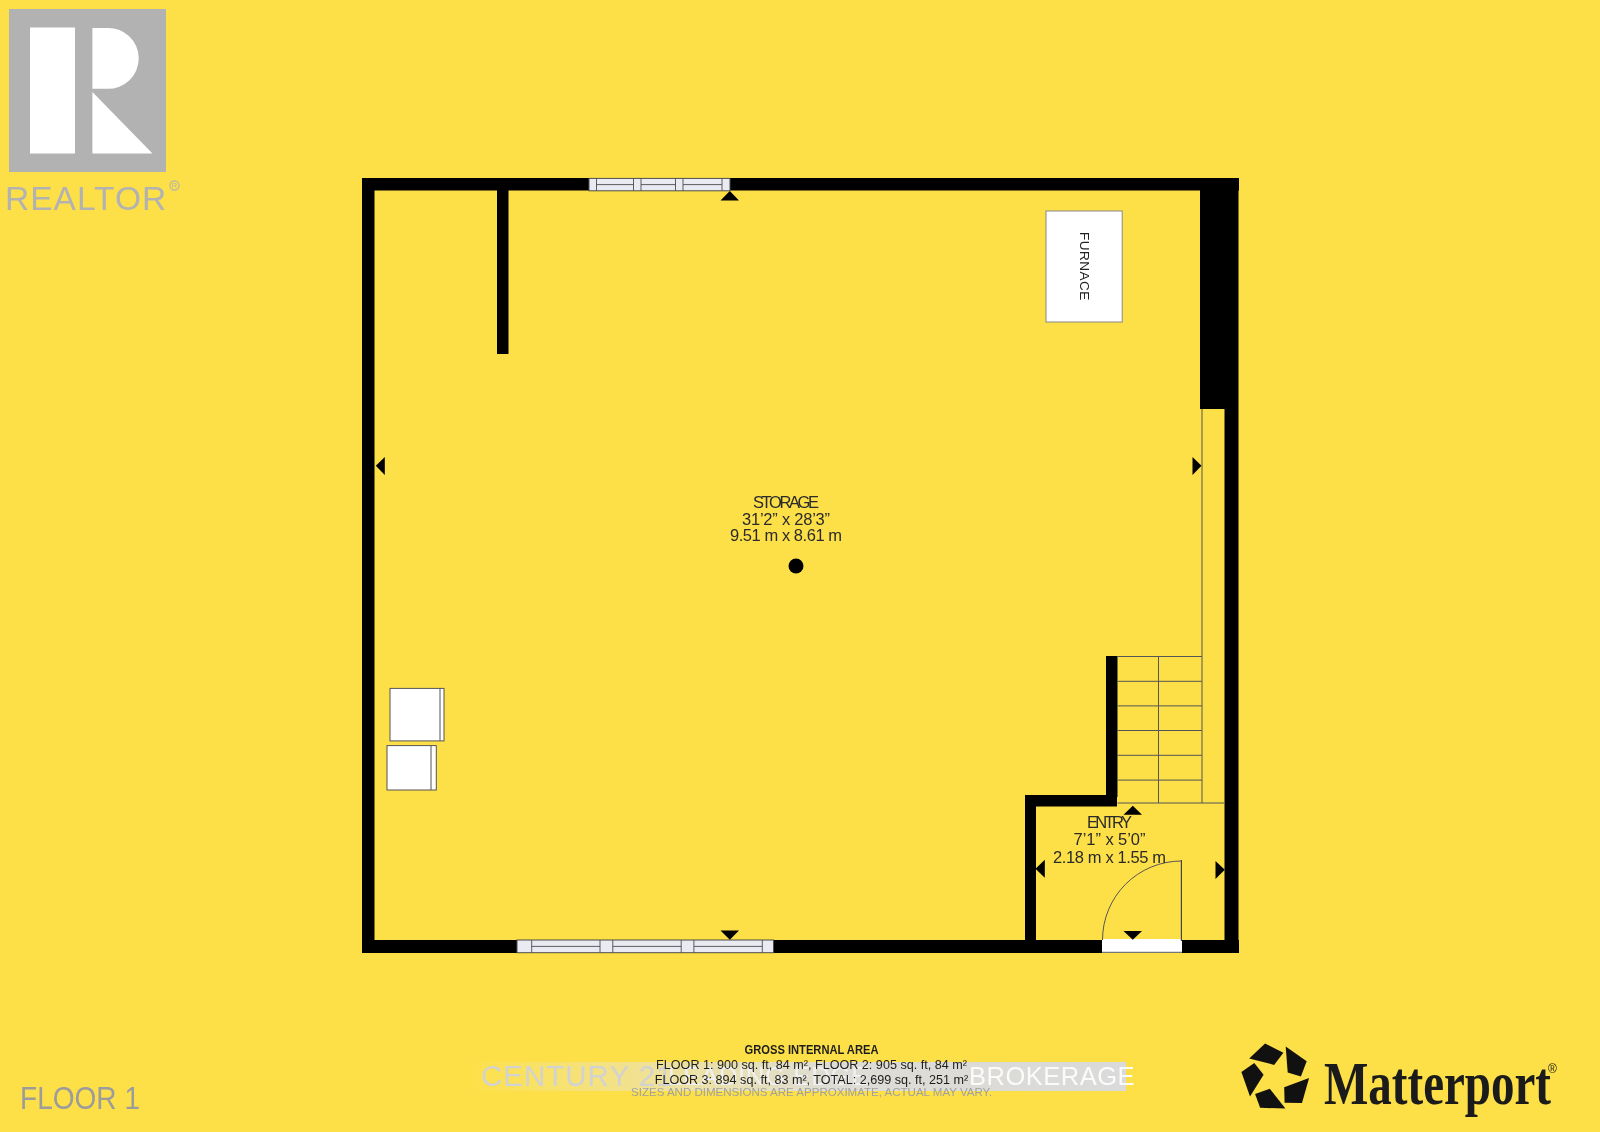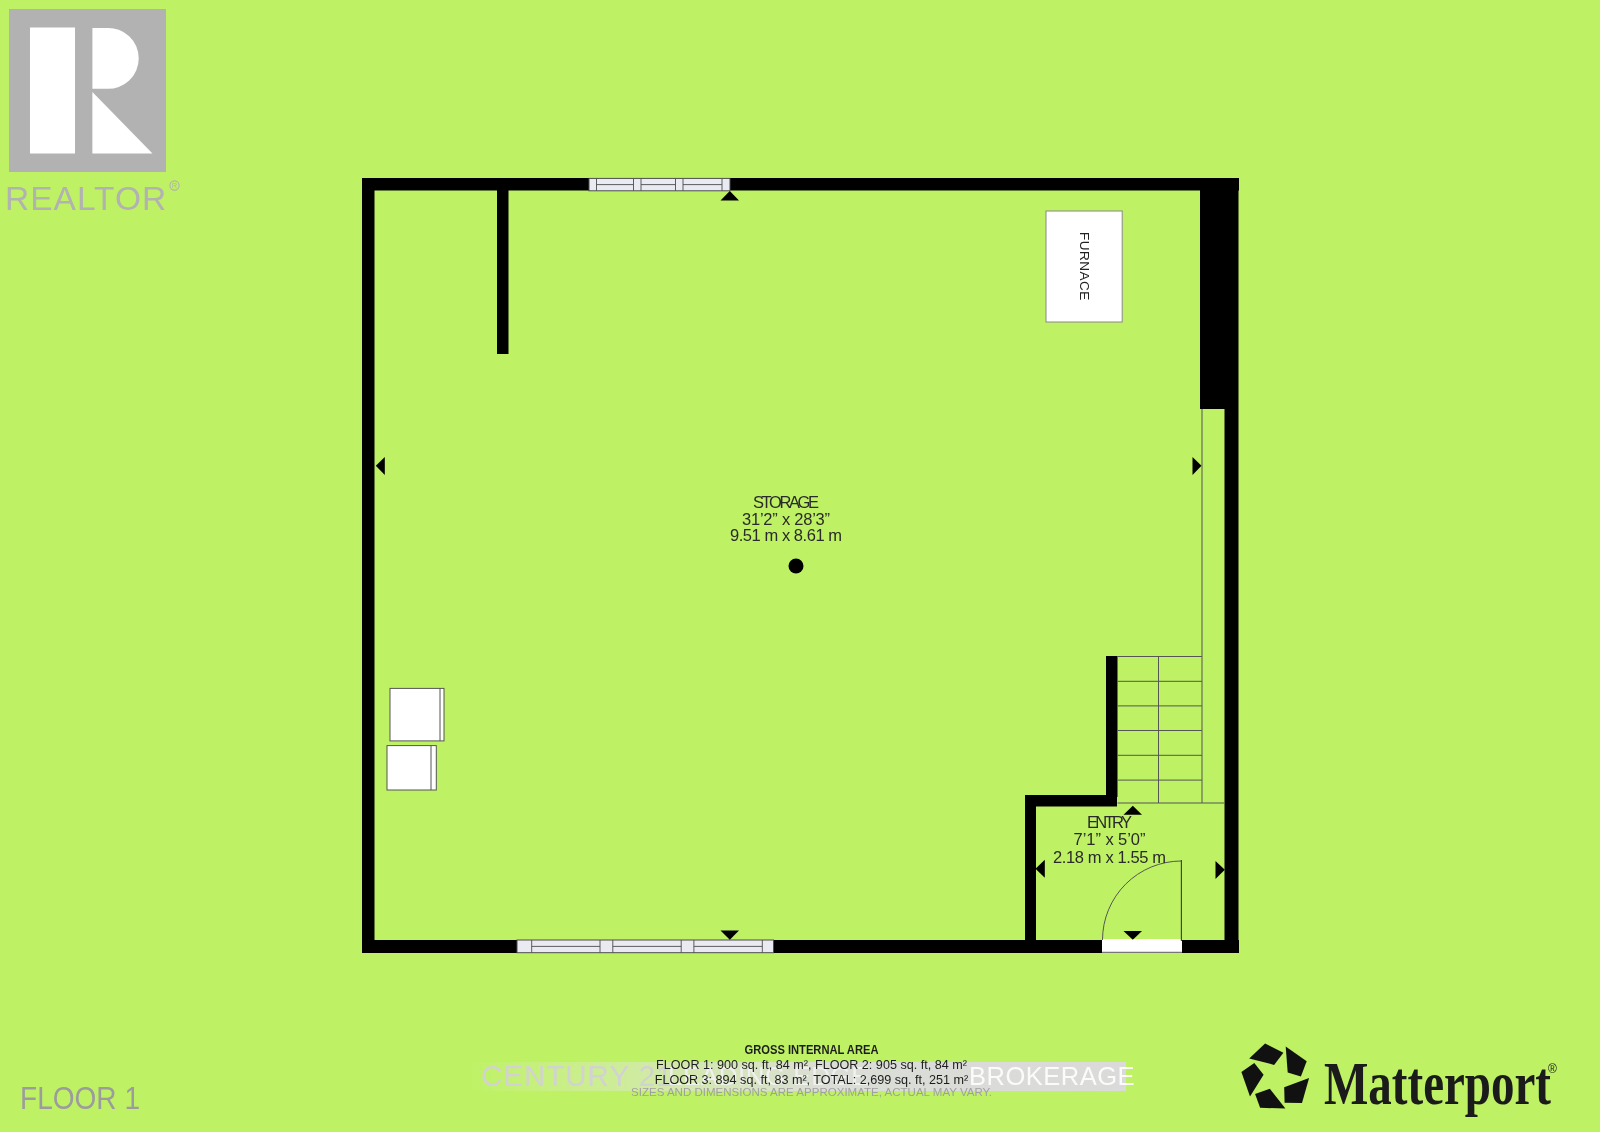"REALTOR" #page { background: #bef264 -> #fde047 }
